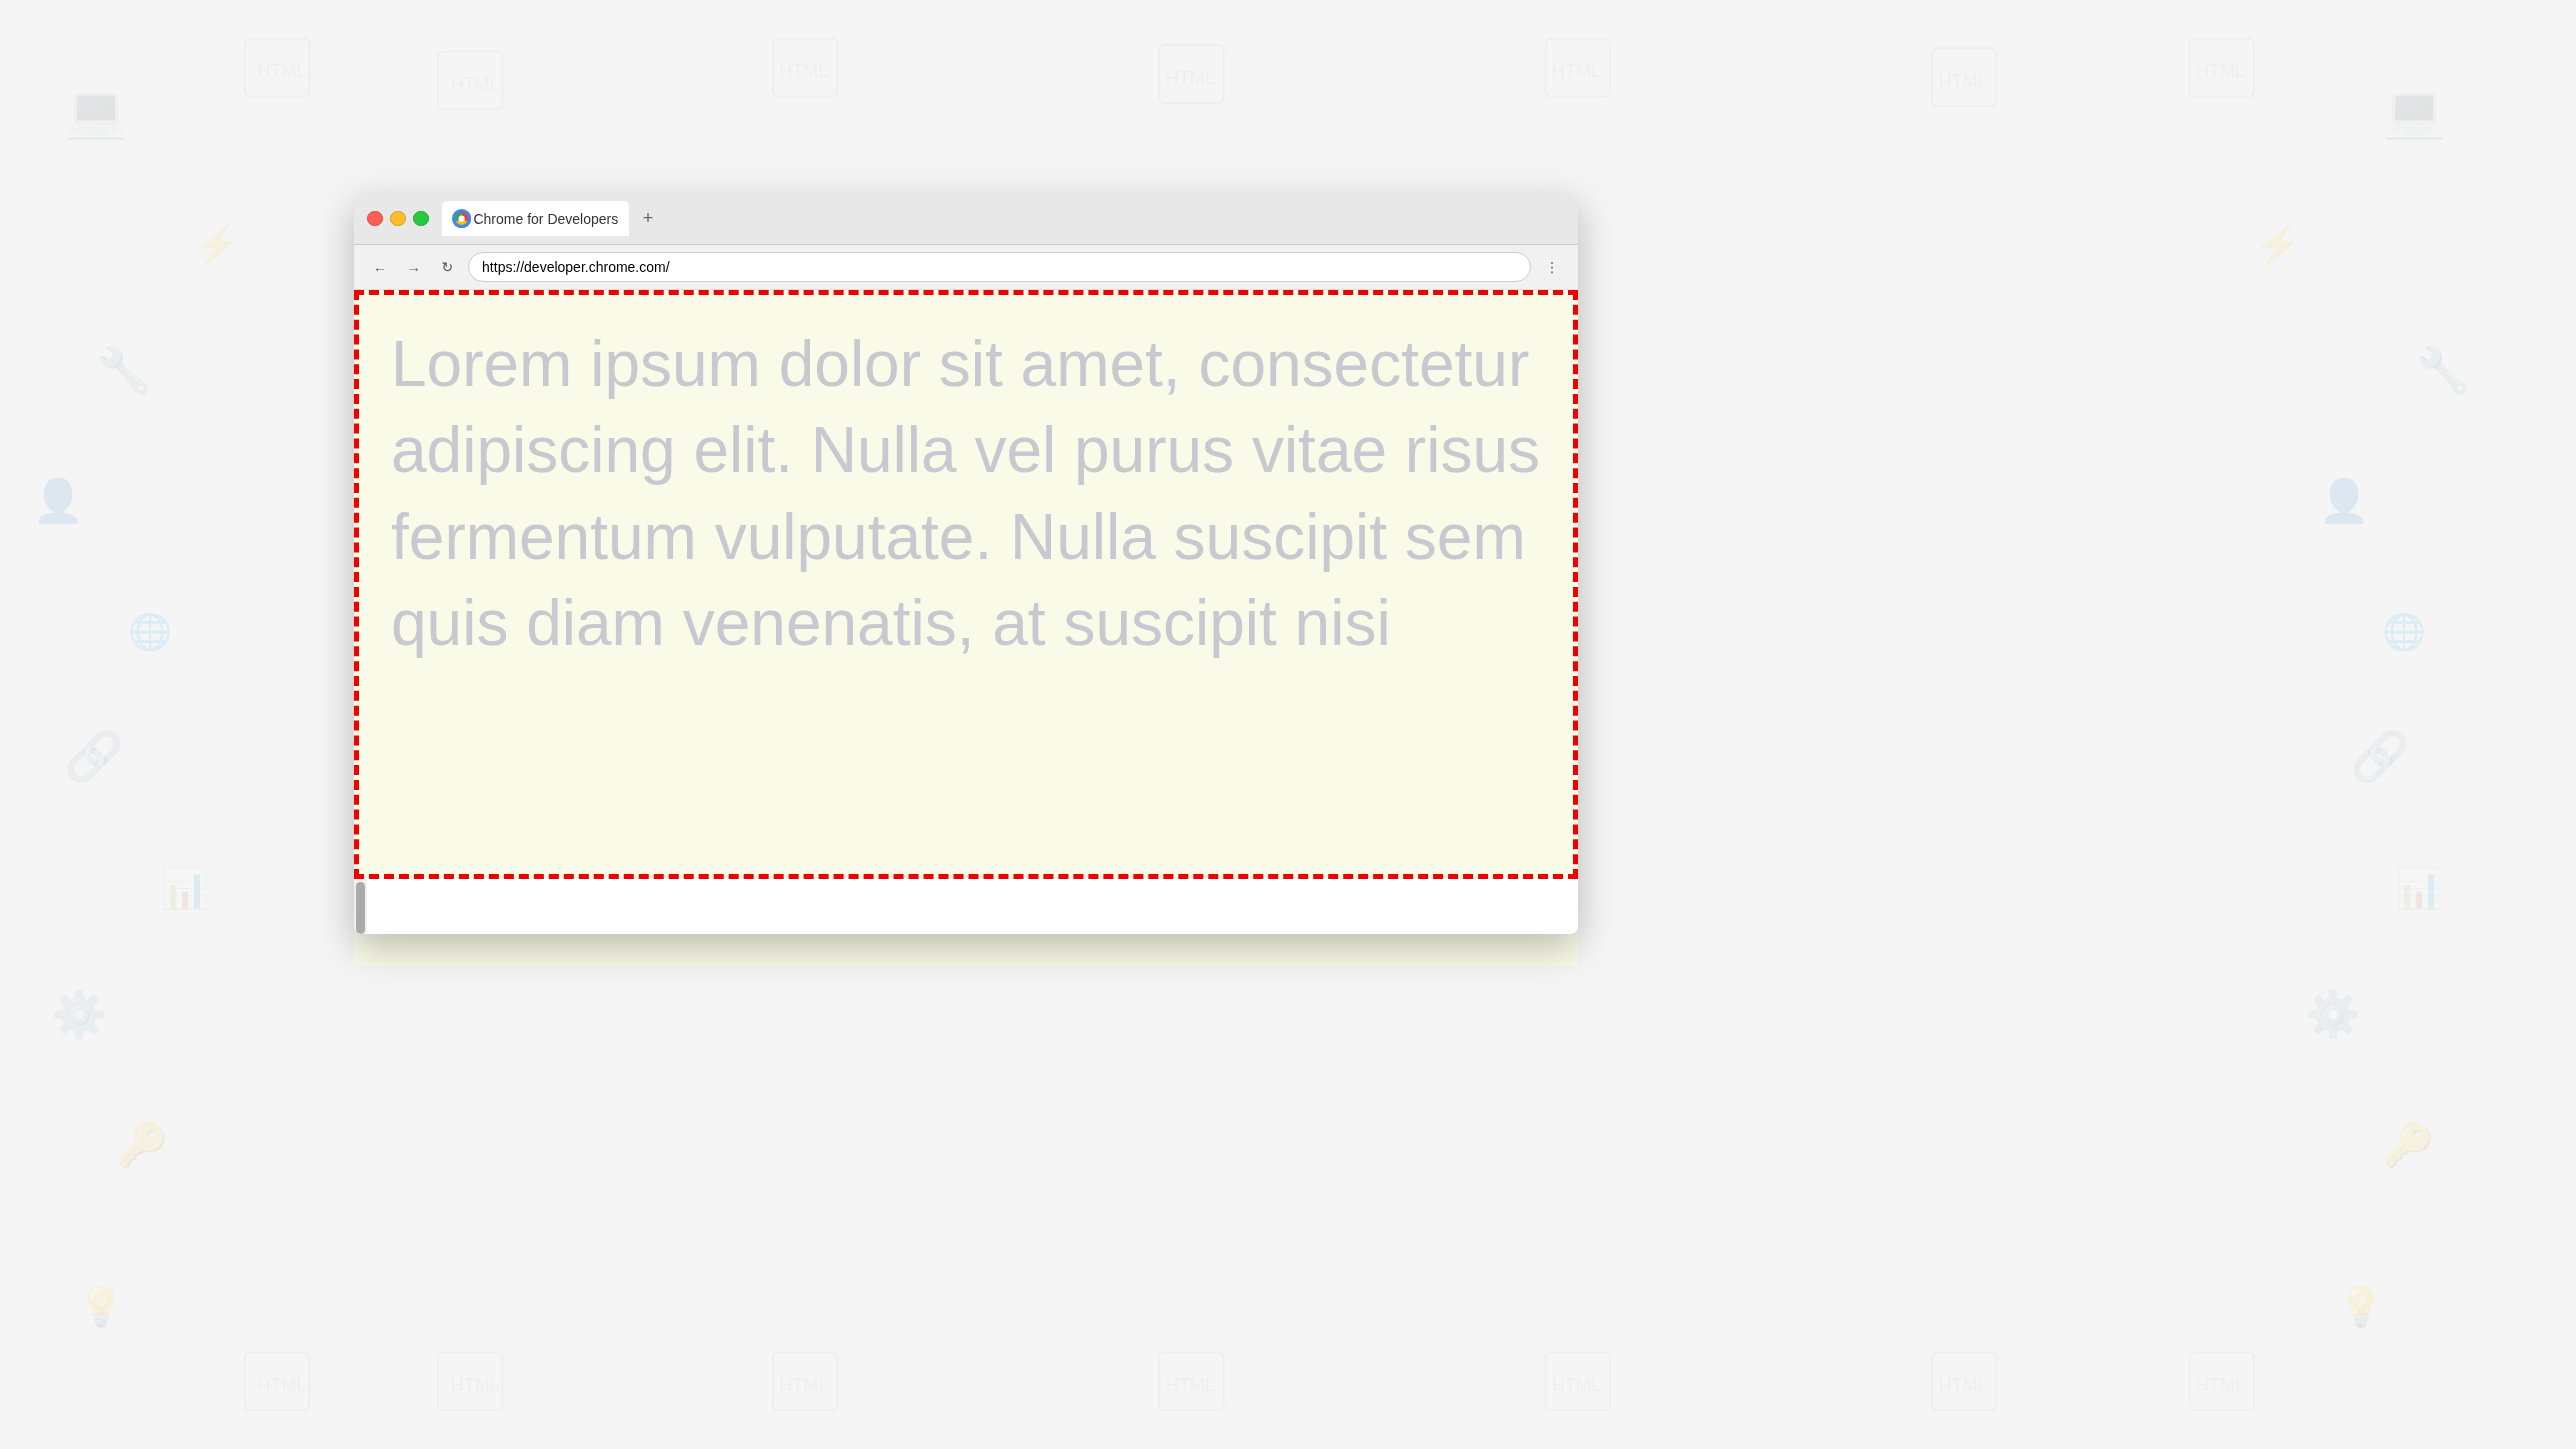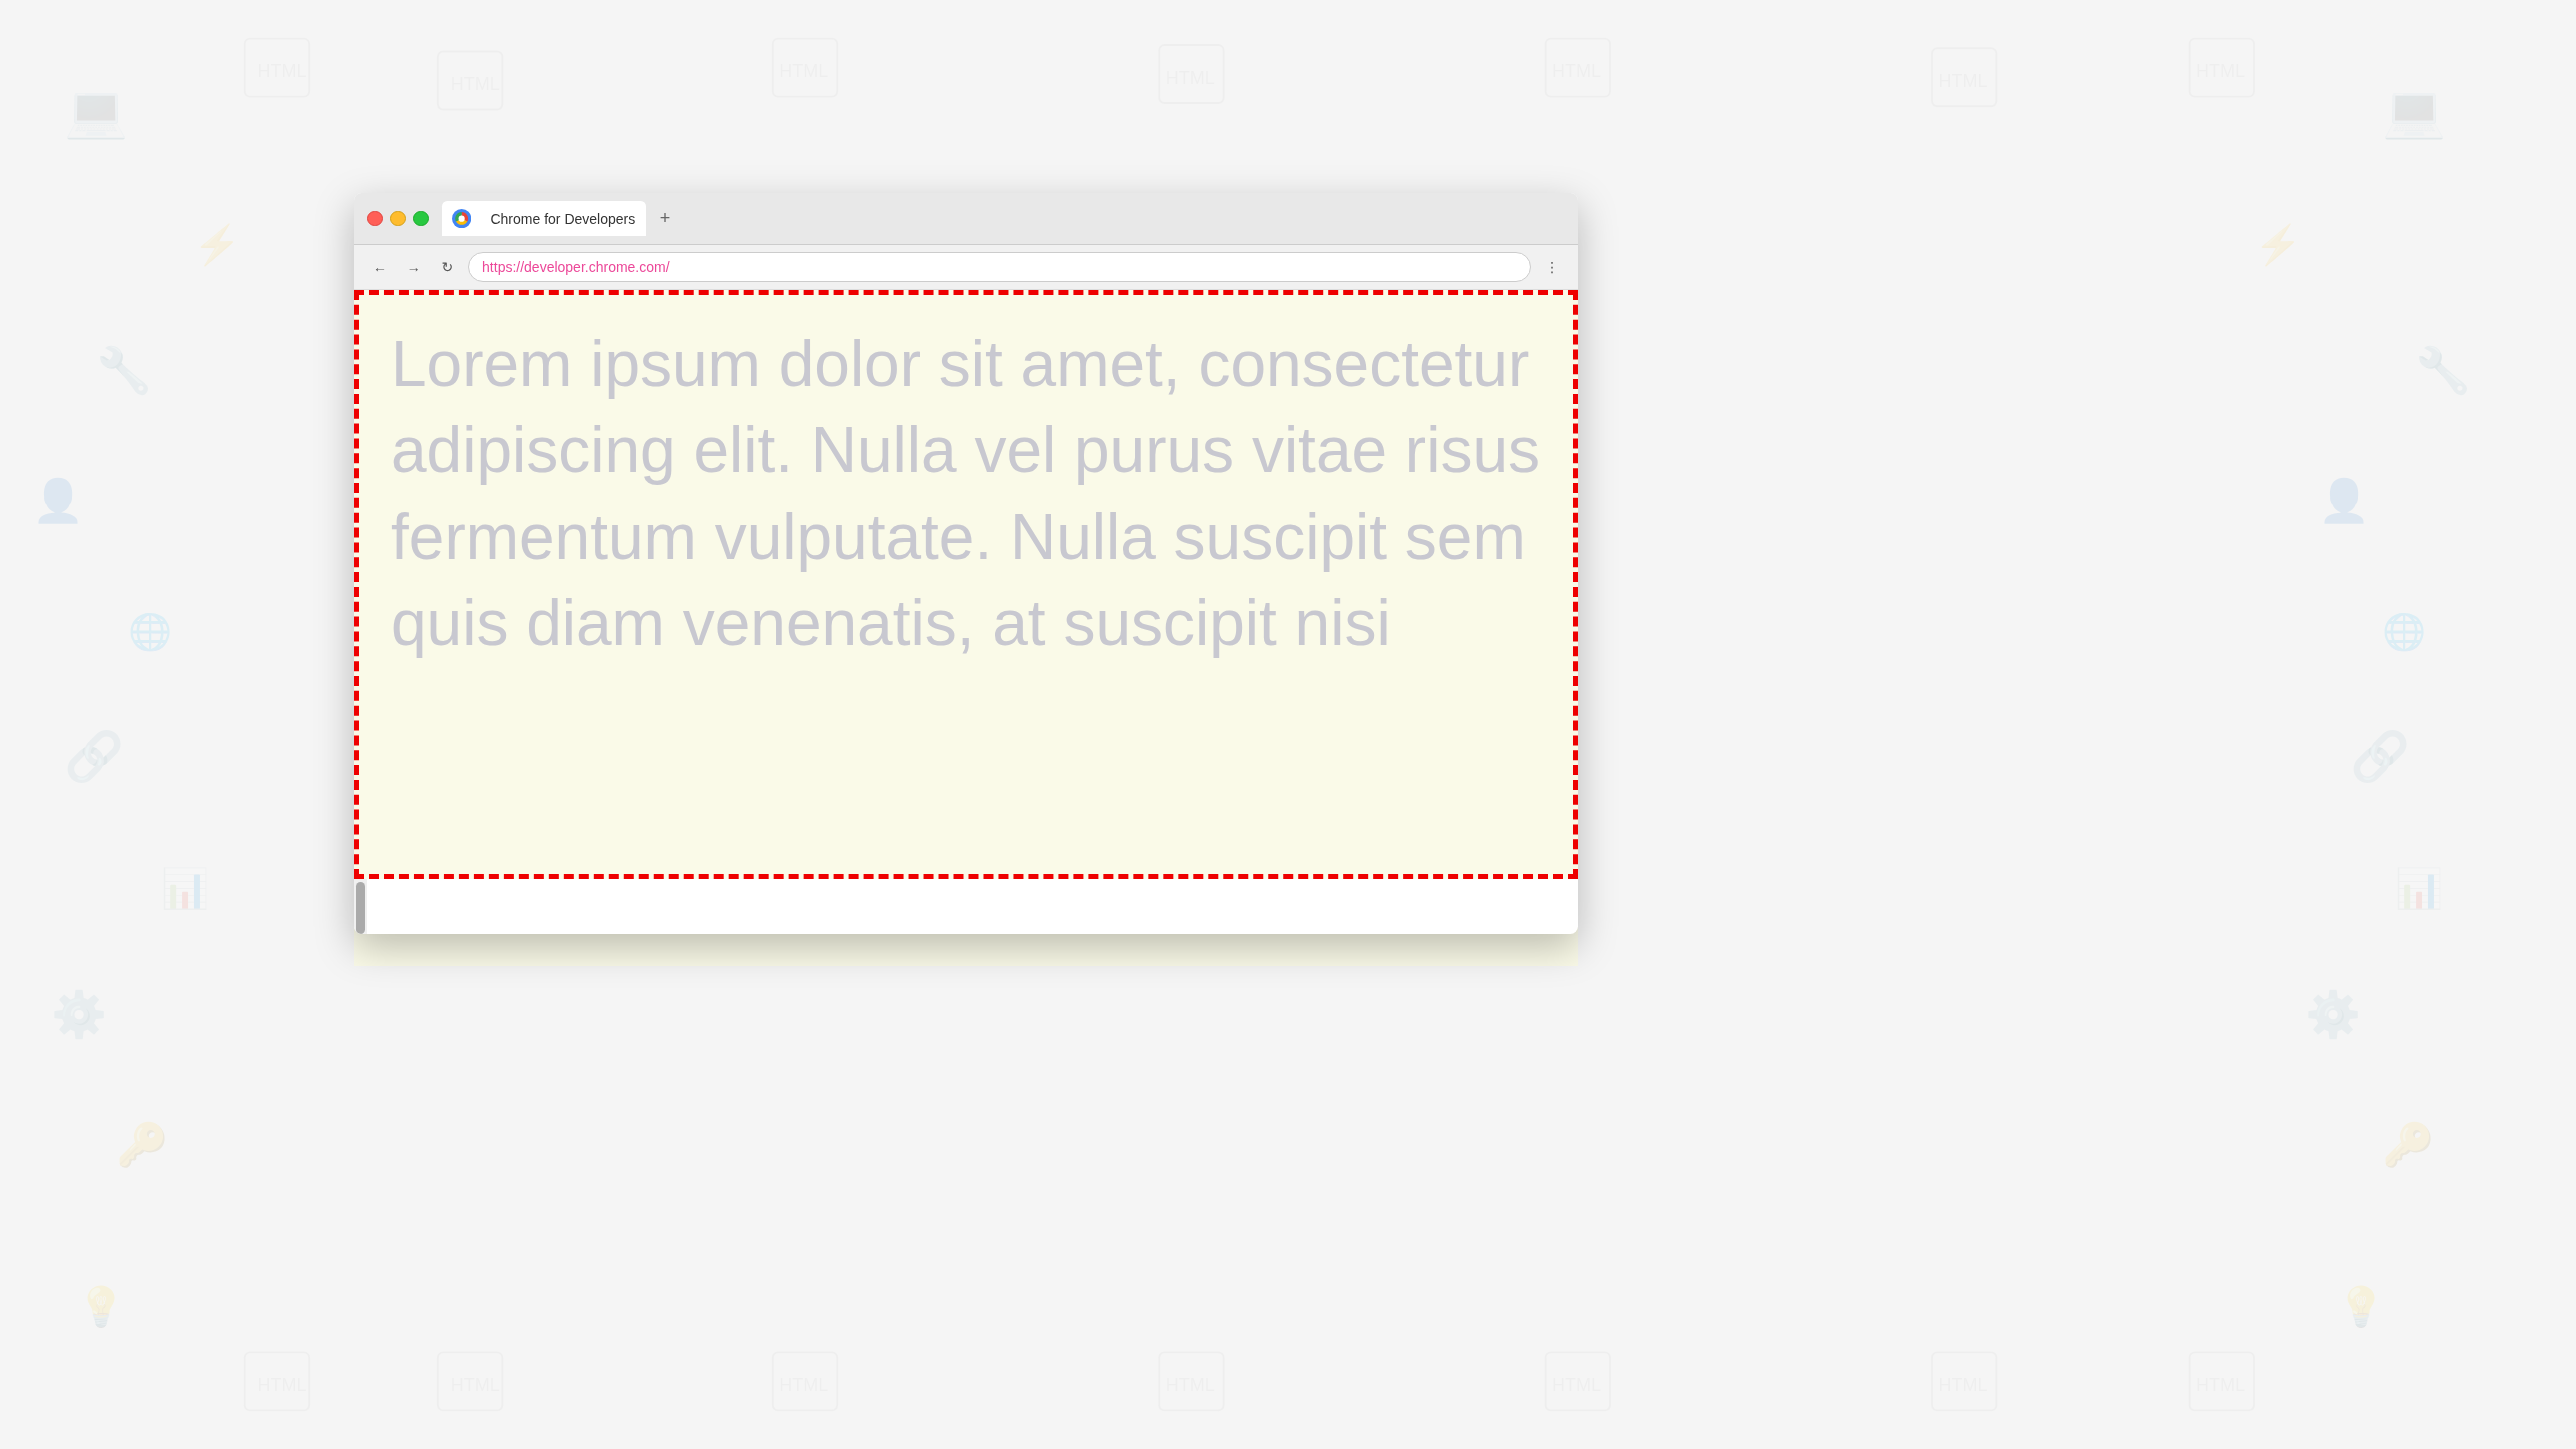"Chrome for Developers" .tab { gap: 19px -> 2px }
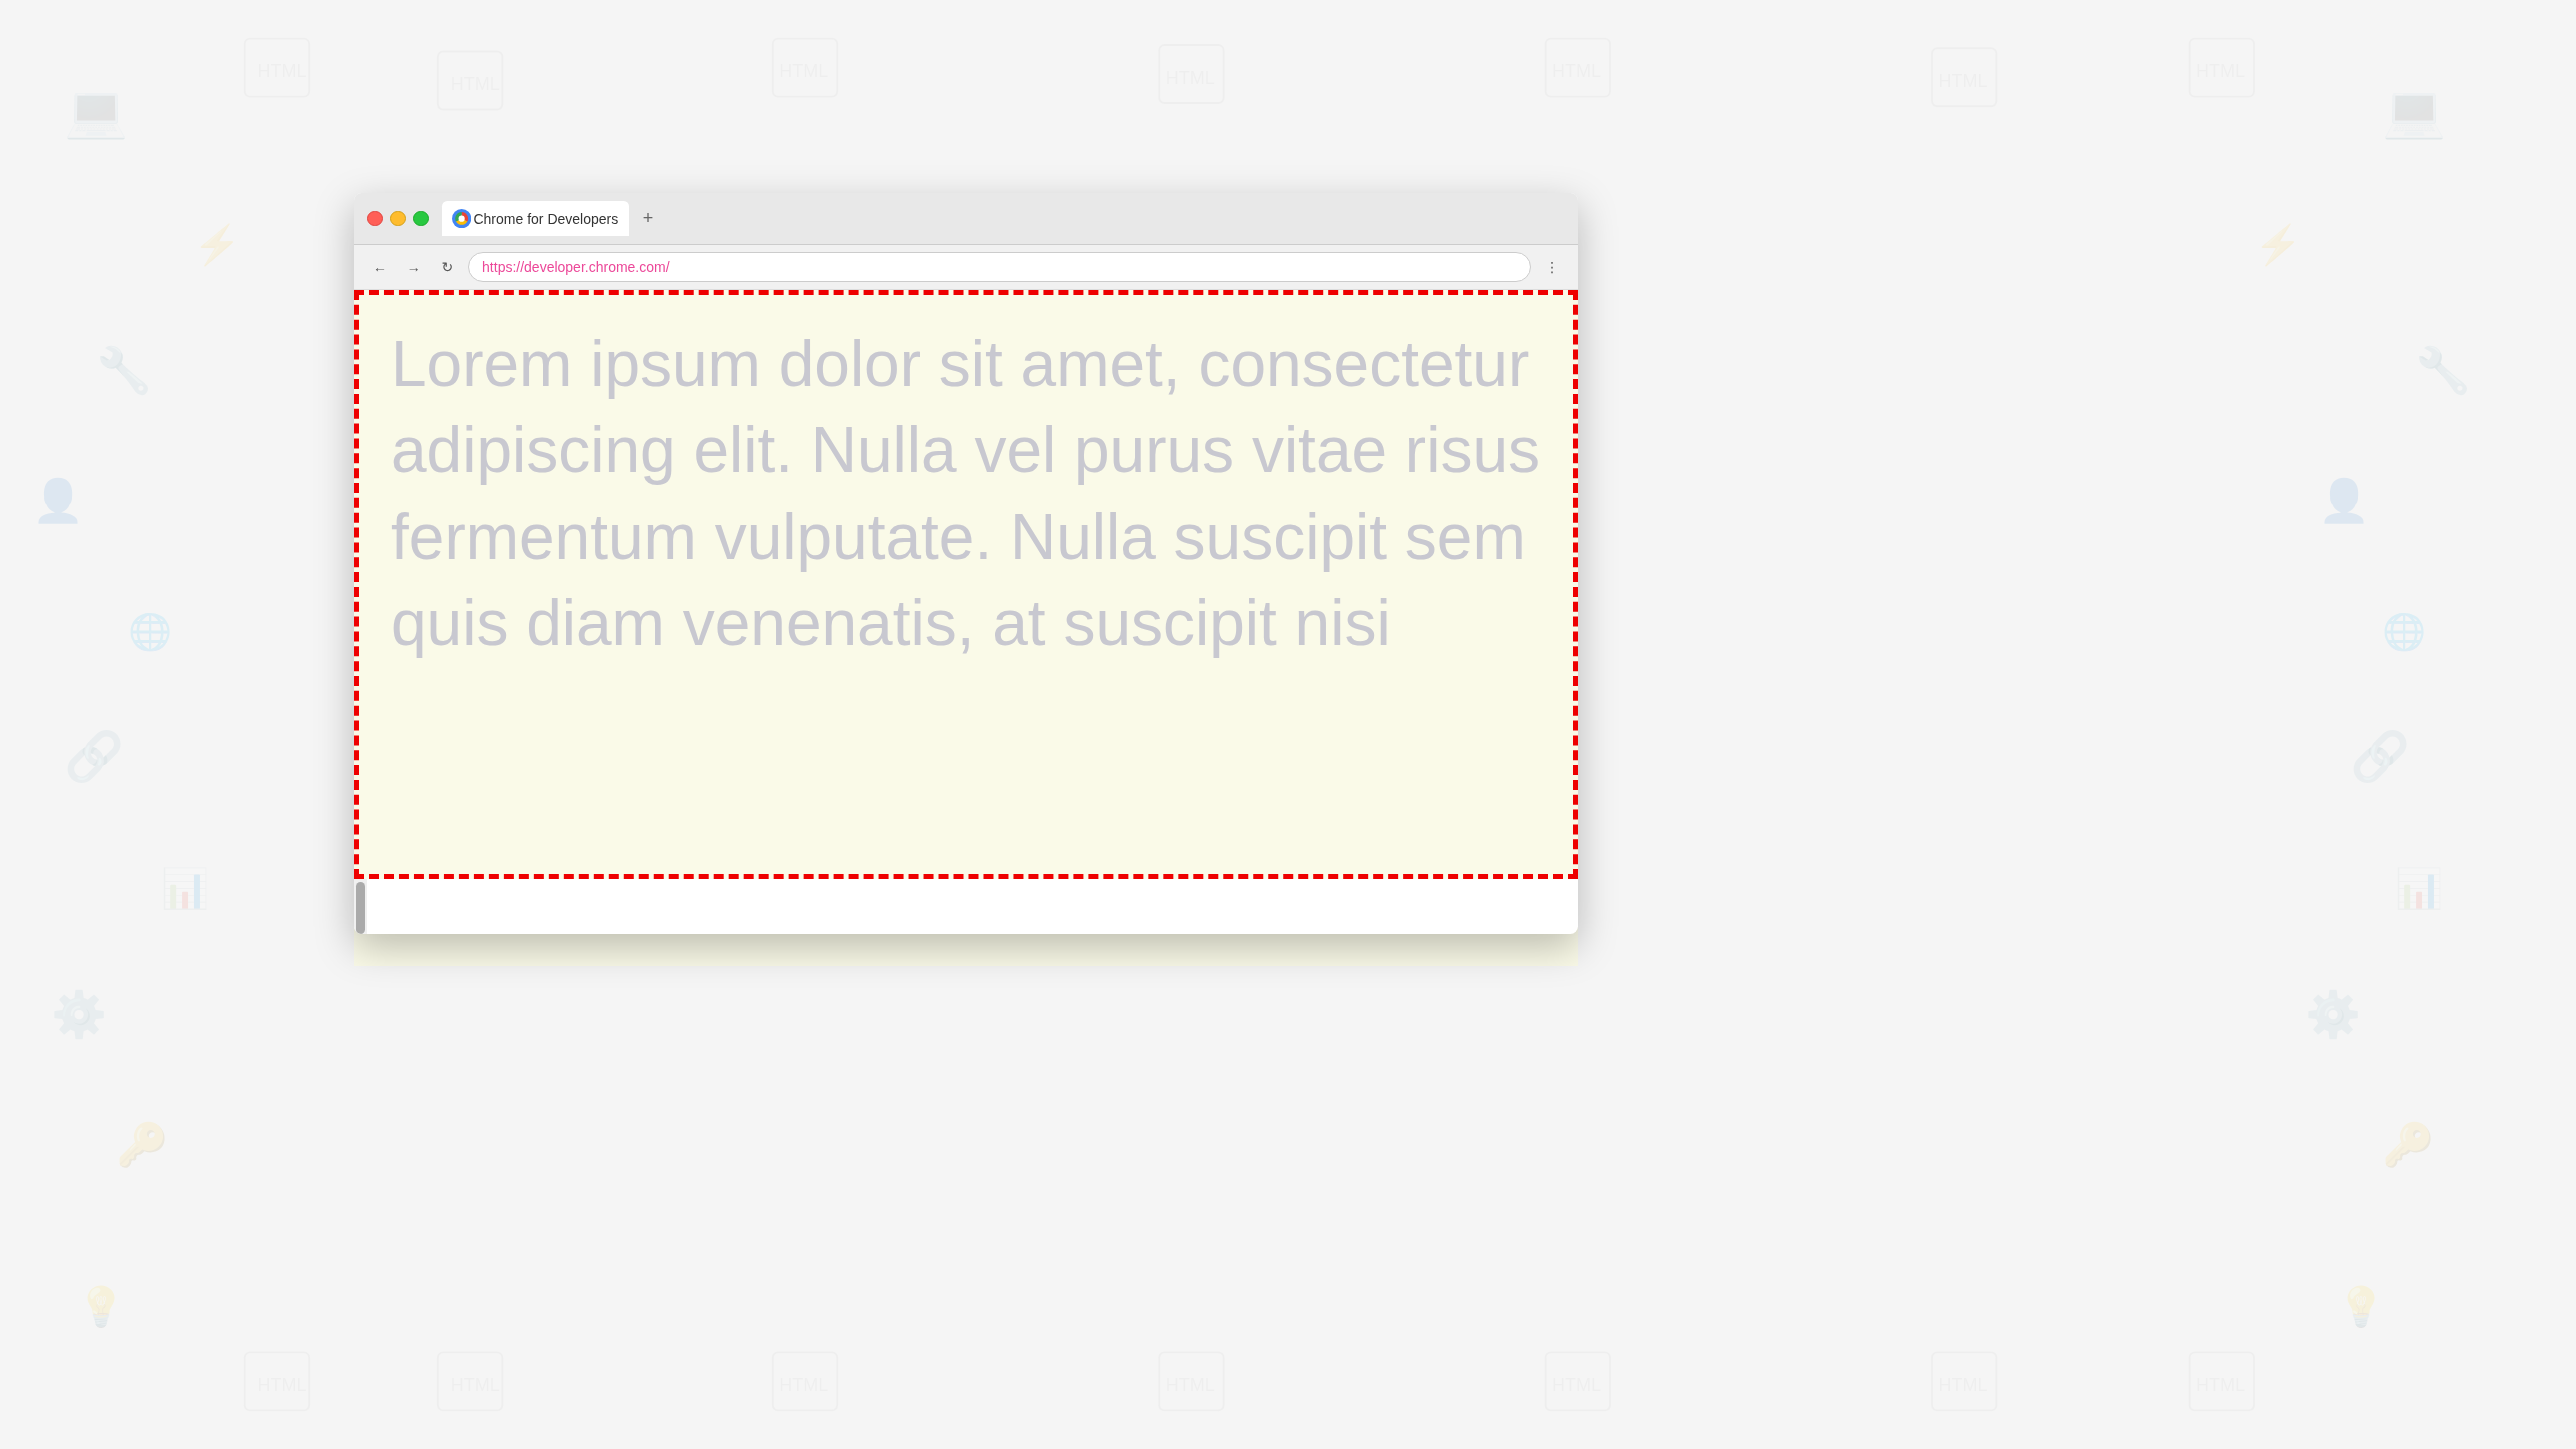"https://developer.chrome.com/" .address-bar { color: #ec4899 -> #000000 }
